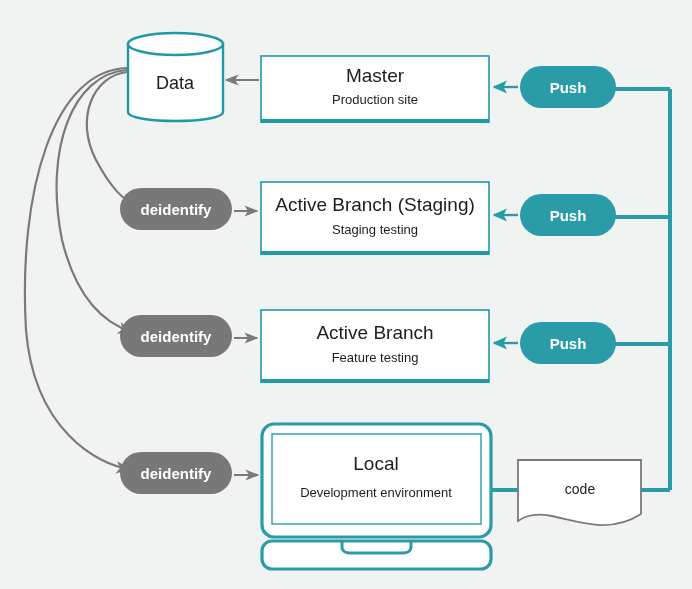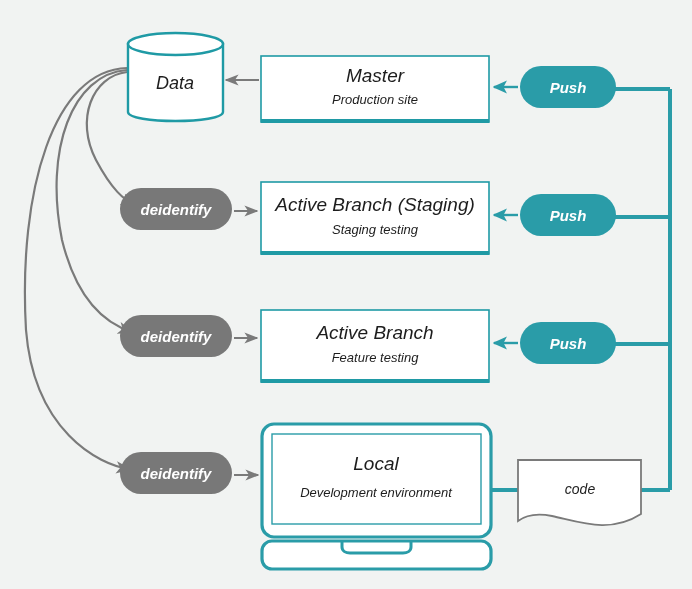"Data" #diagram-root { font-style: italic -> none }
